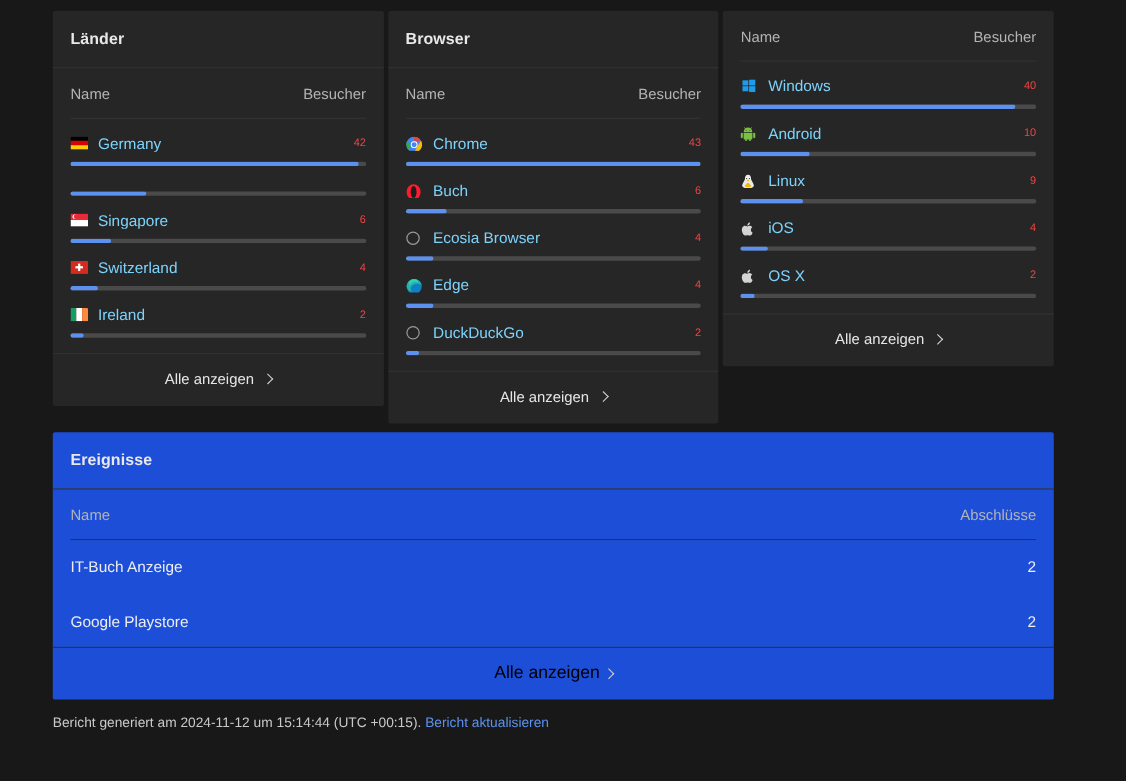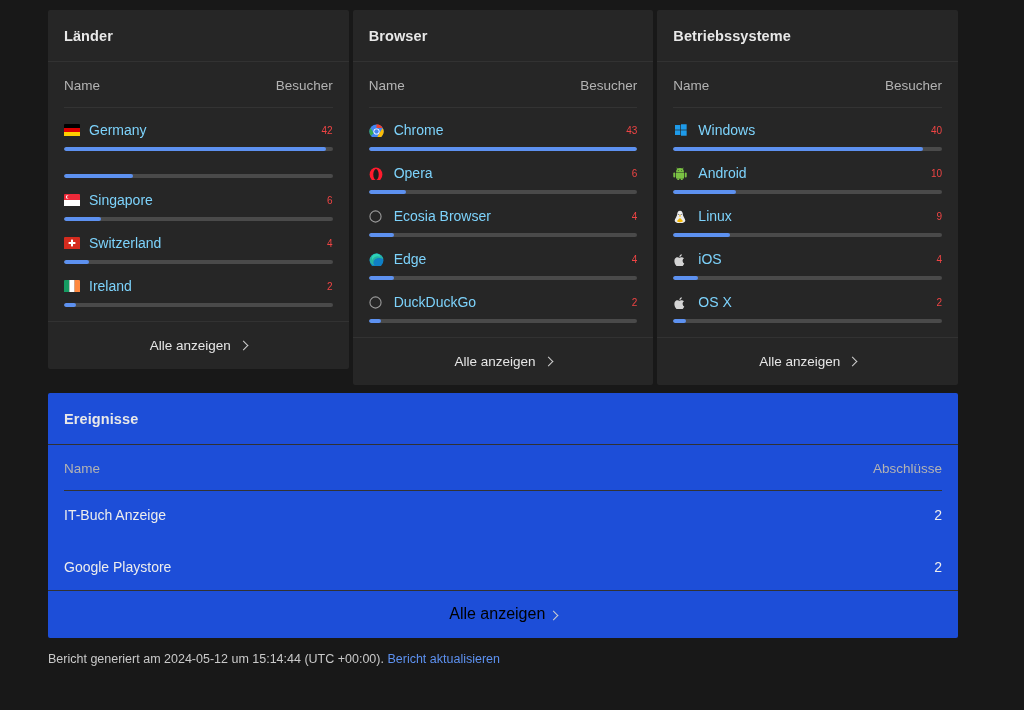"Betriebssysteme" div.card-header { html: <div> <div>Betriebssysteme</div> </div> -> none }
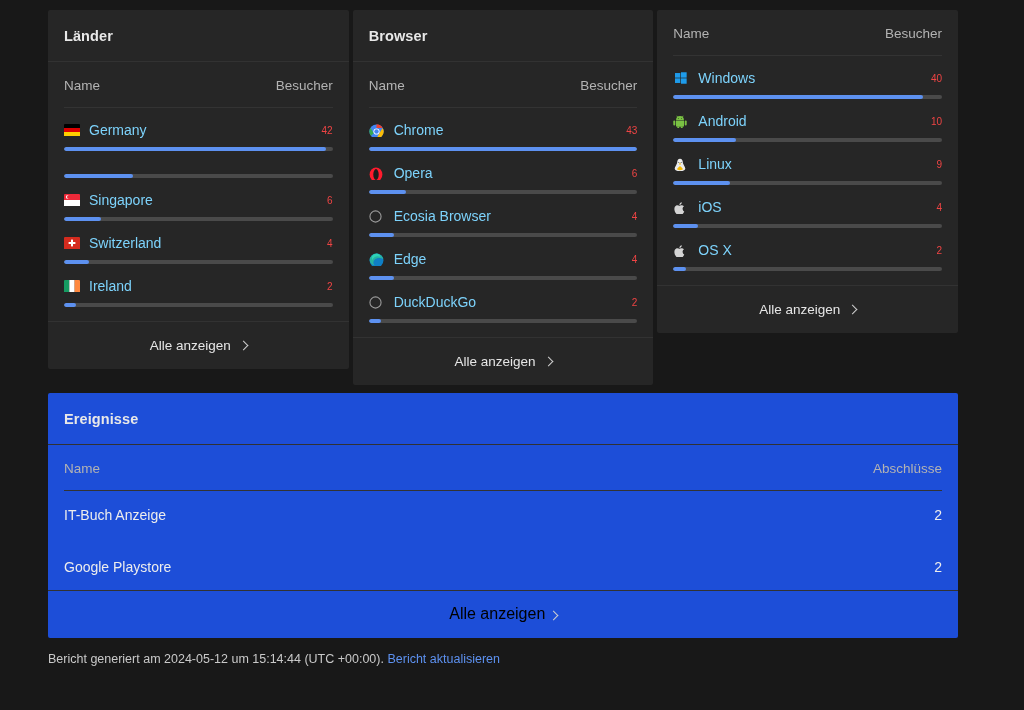"Opera" span.metric-label { text: Opera -> Buch }
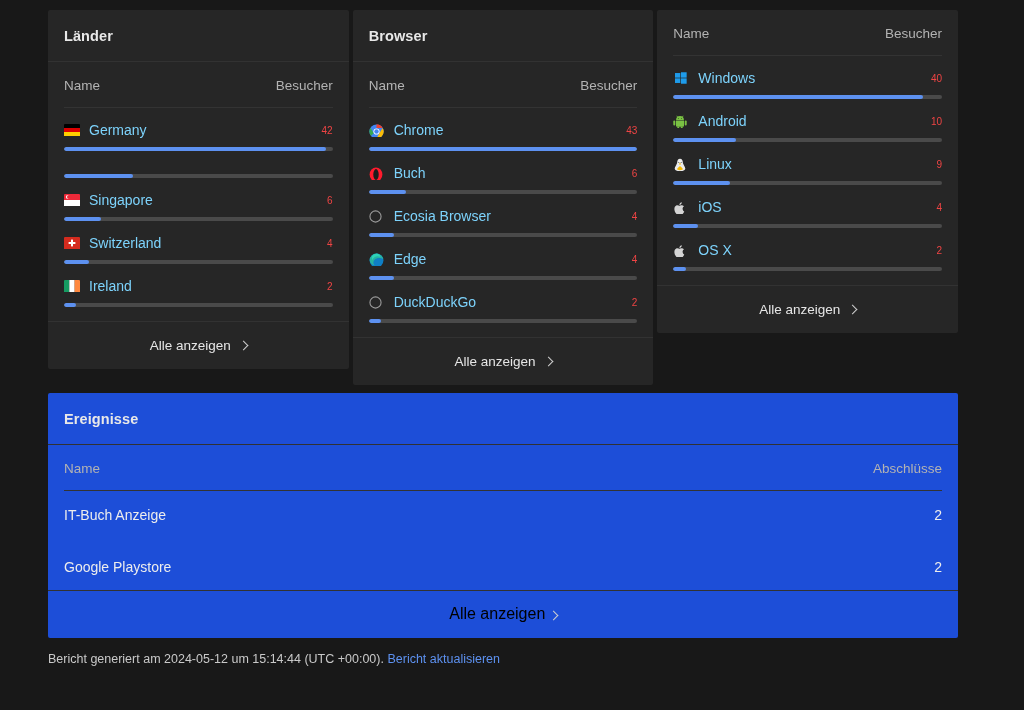"IT-Buch Anzeige" .ev-row { border-bottom: 5px solid #1d4ed8 -> 3px solid #1d4ed8 }
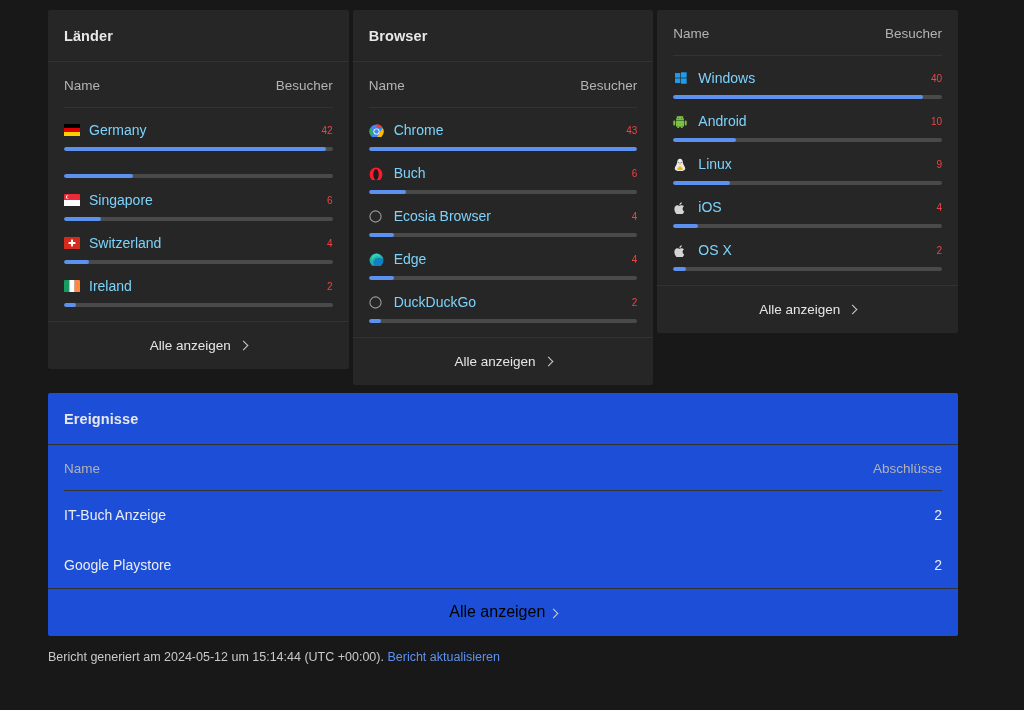"Bericht generiert am 2024-05-12 um" span { text: 2024-05-12 um 15:14:44 (UTC +00:00 -> 2024-11-12 um 15:14:44 (UTC +00:15 }
